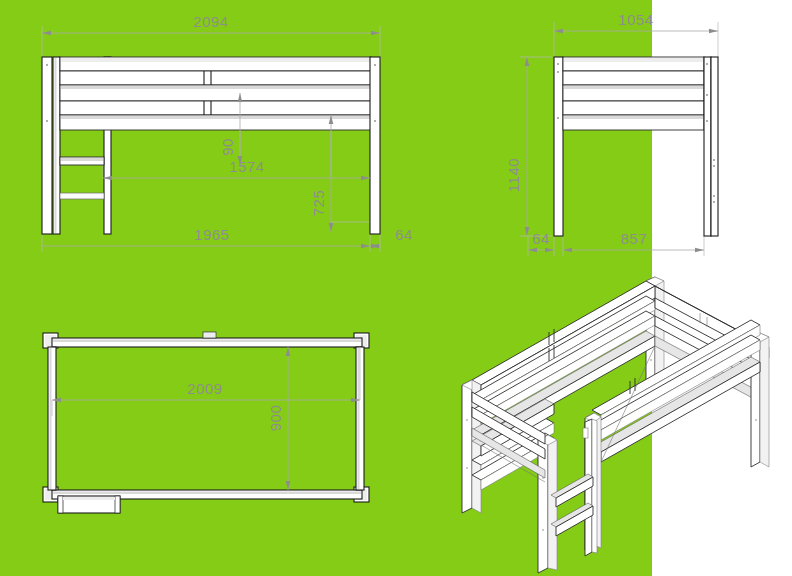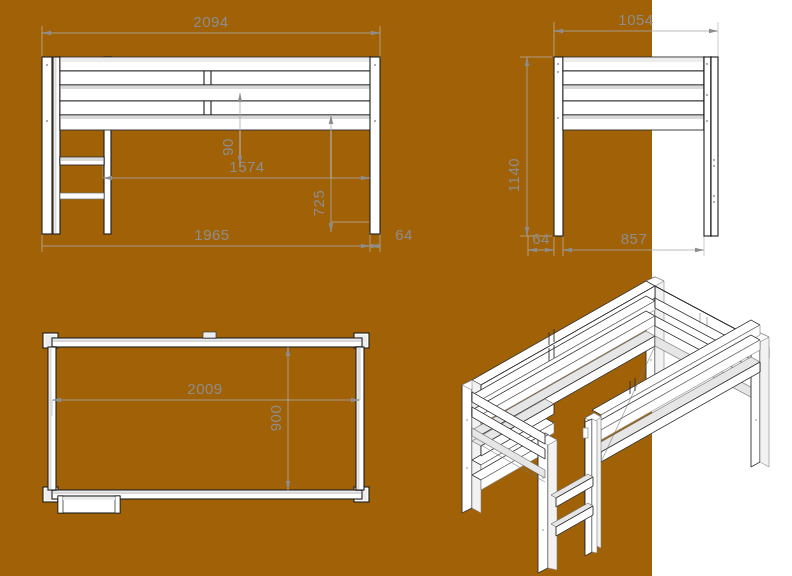"2094" #sheet { background: #a16207 -> #84cc16 }
